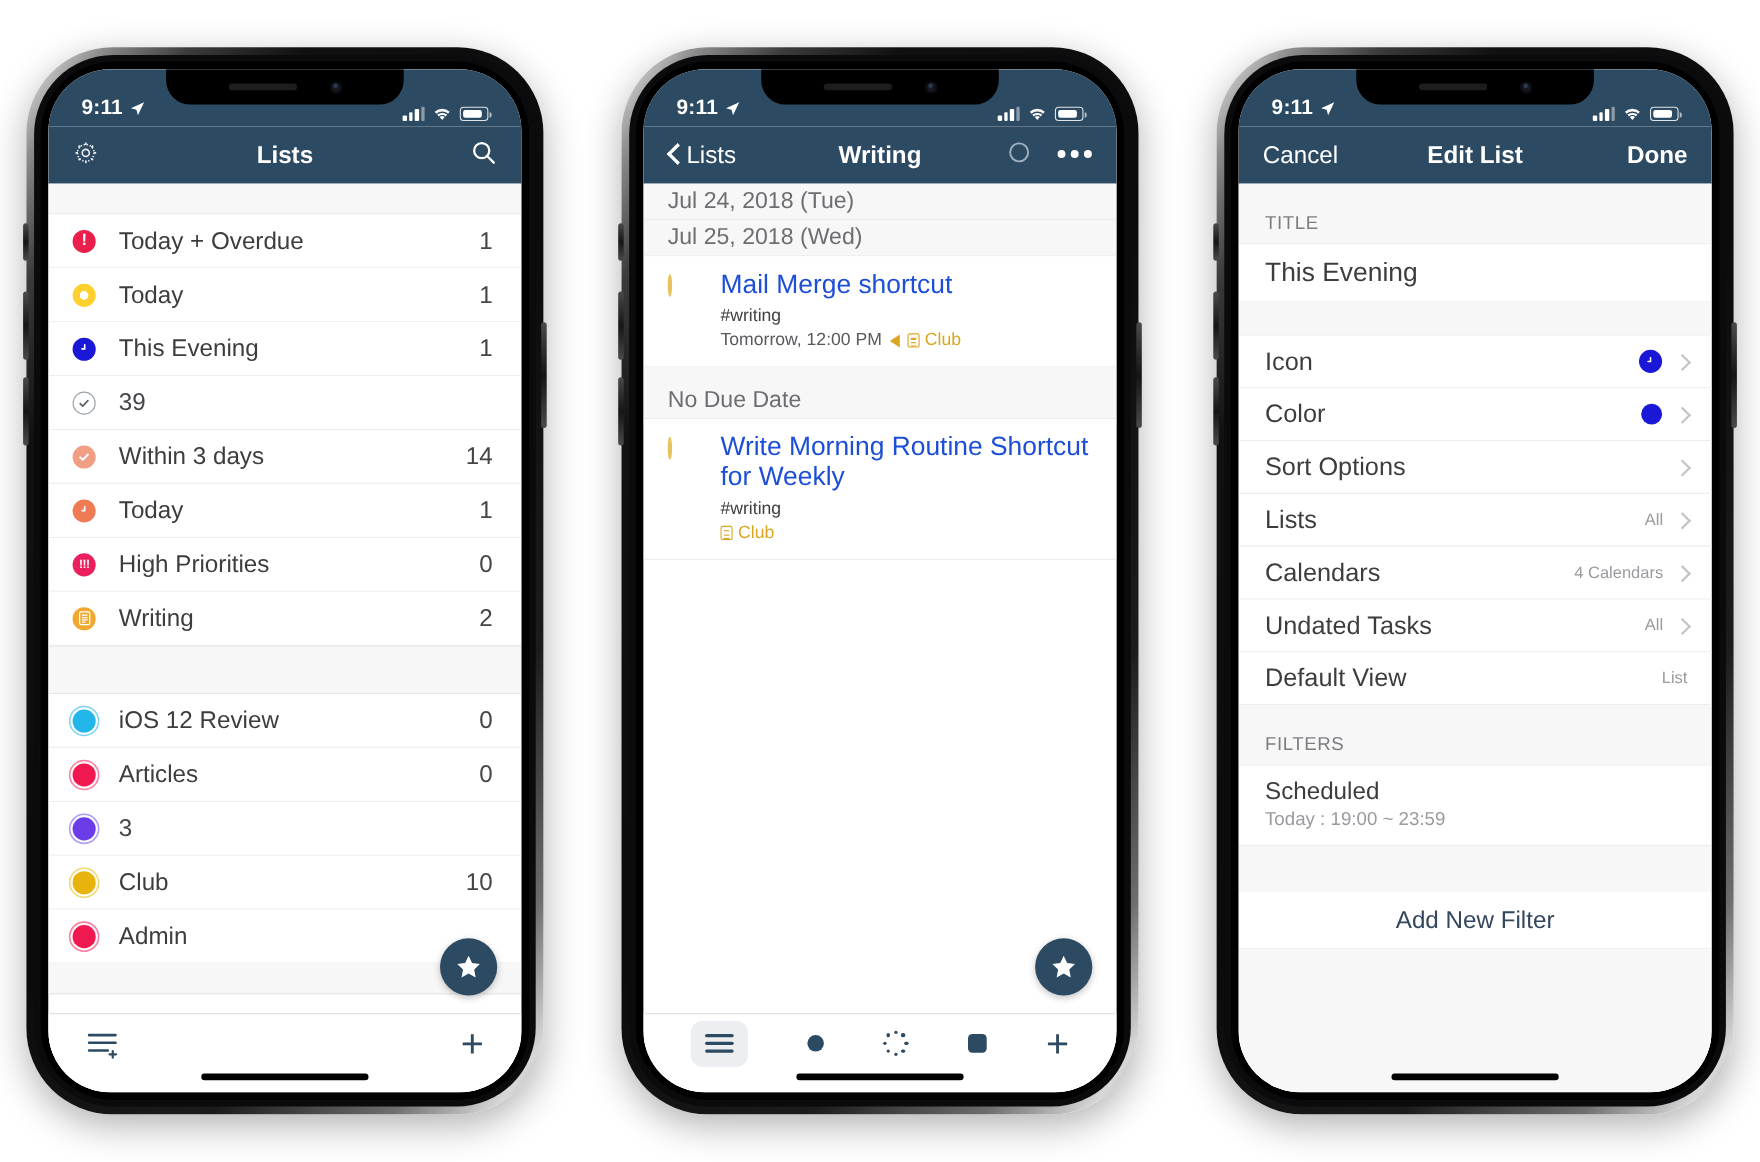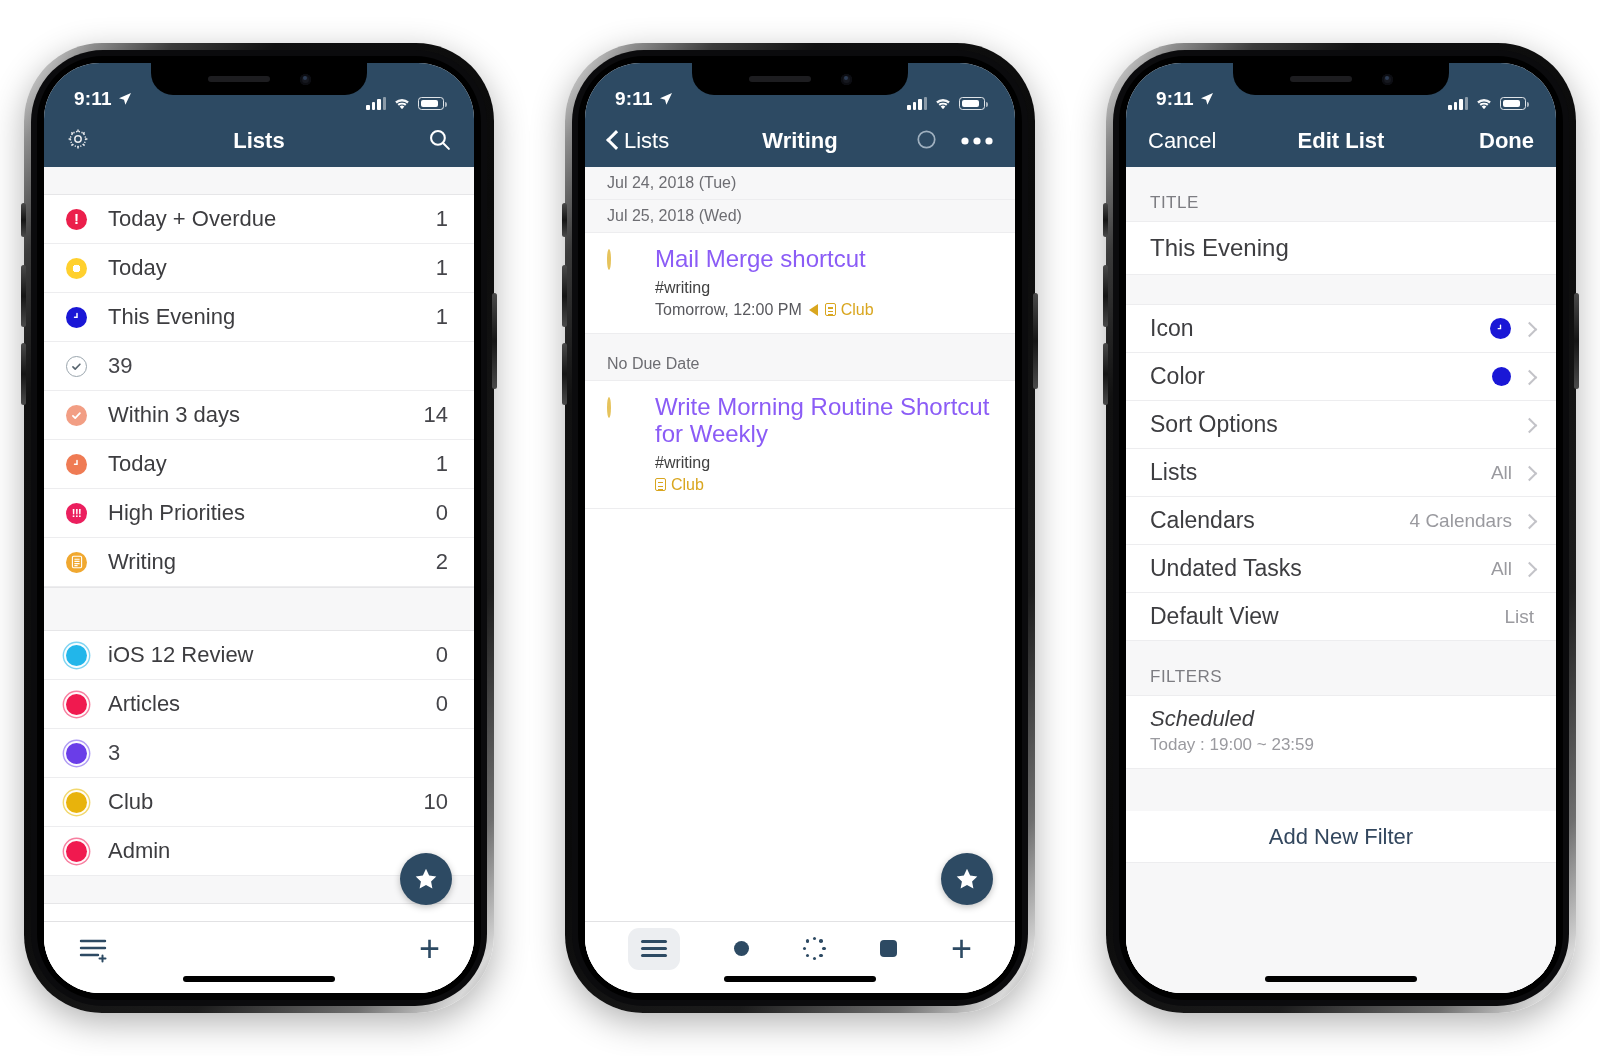"Jul 24, 2018 (Tue)" .sect-head { font-size: 16px -> 21px }
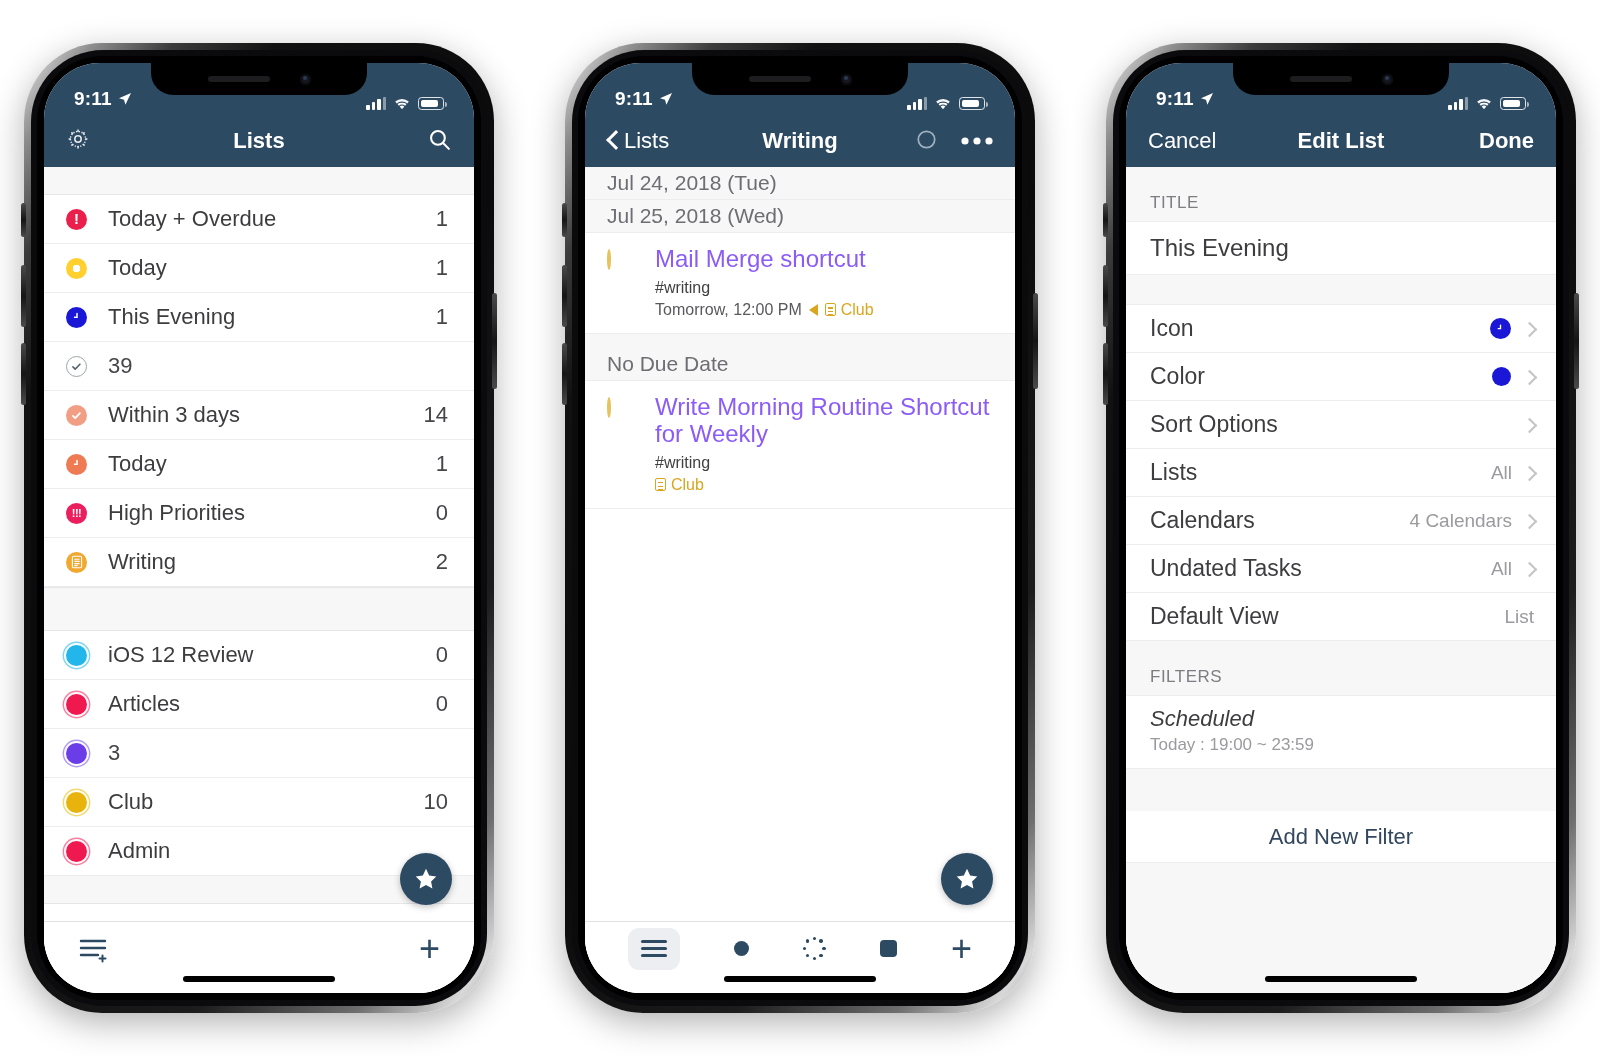"Mail Merge shortcut" .task-title { color: #8b5cf6 -> #1d4ed8 }
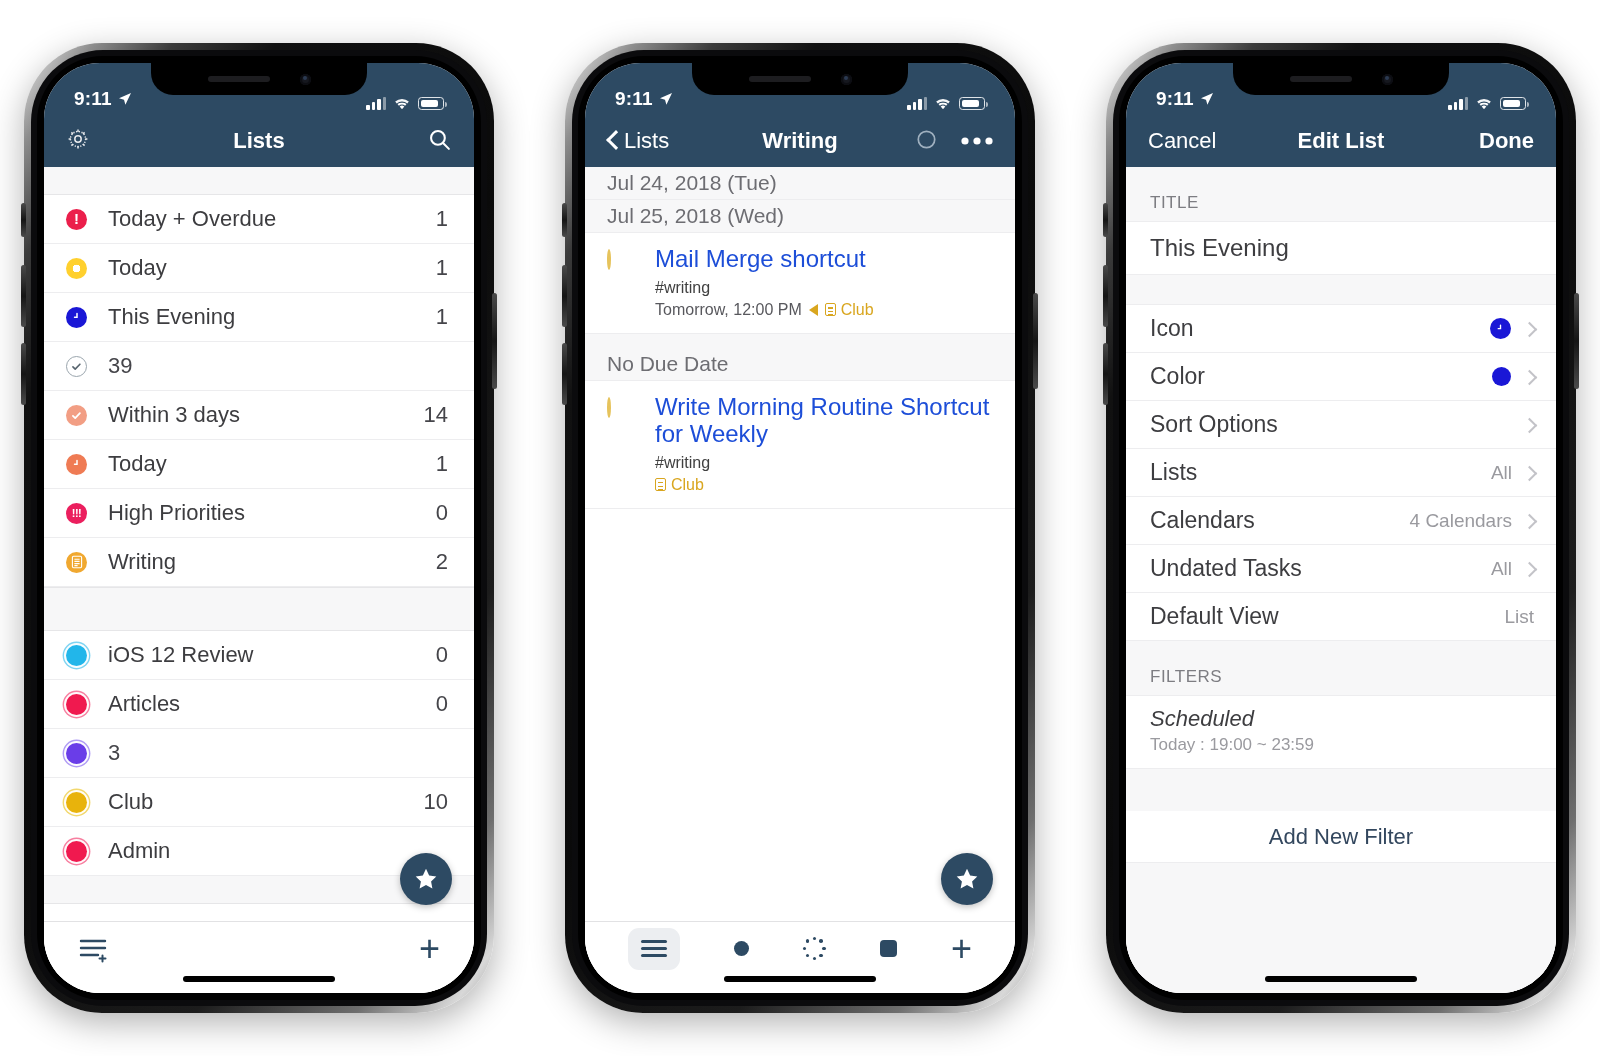"All" .s-val { font-size: 19px -> 15px }
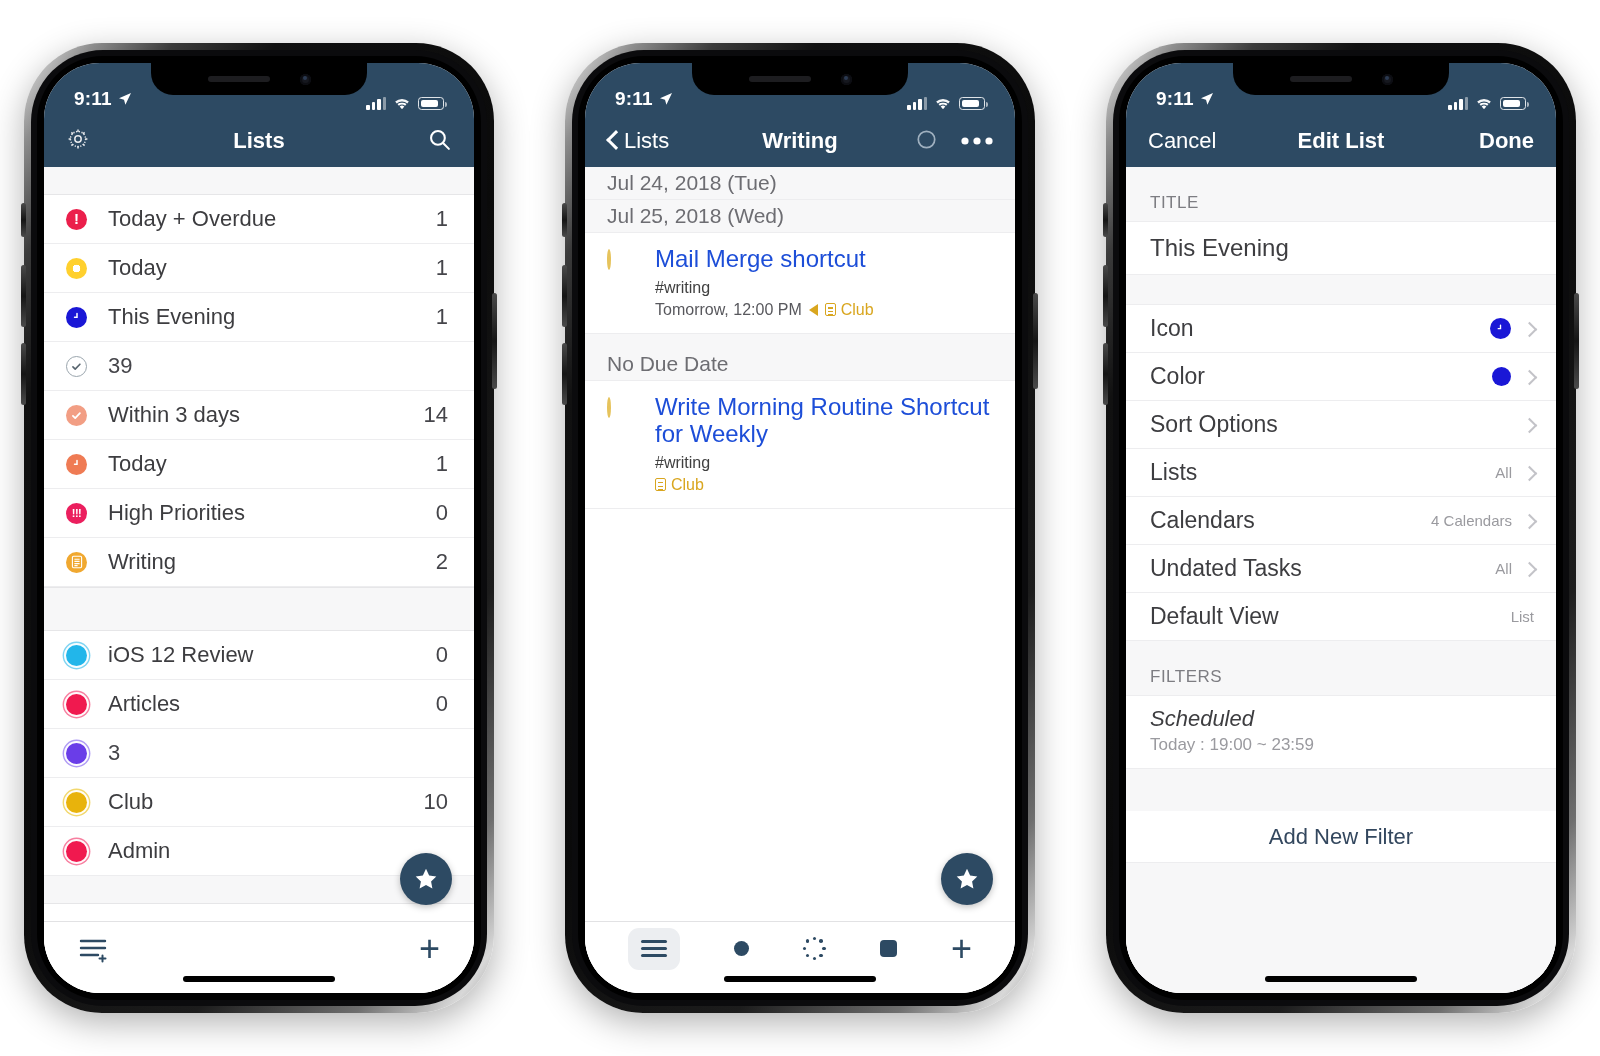"Scheduled" .filter-title { font-style: italic -> none }
